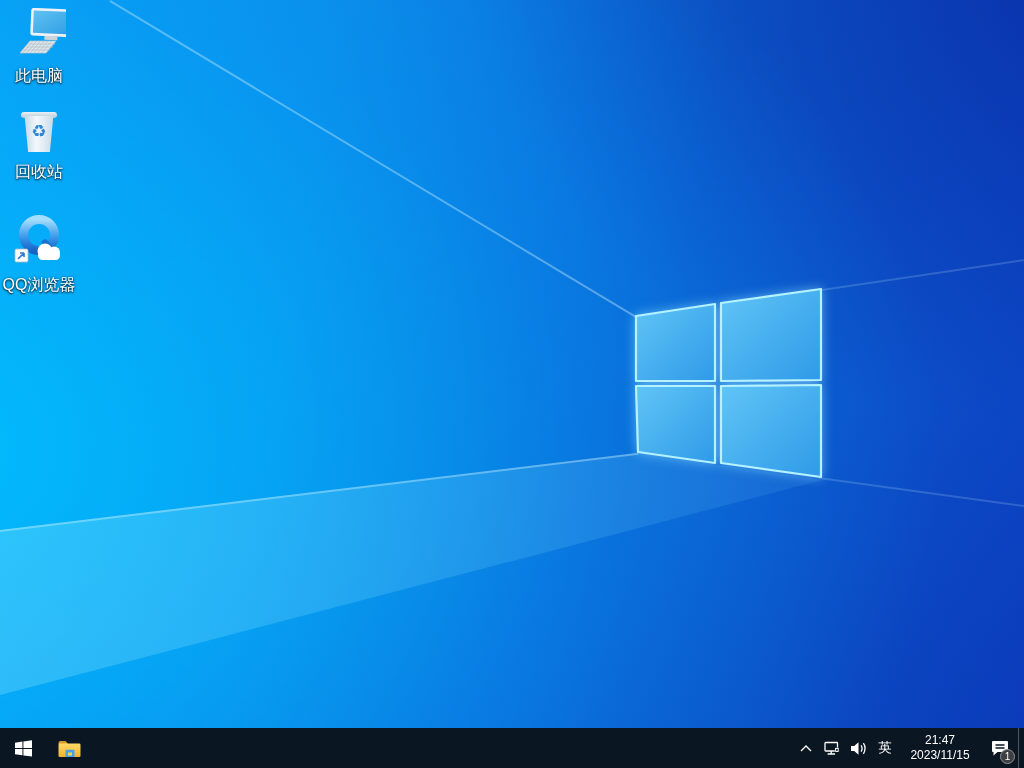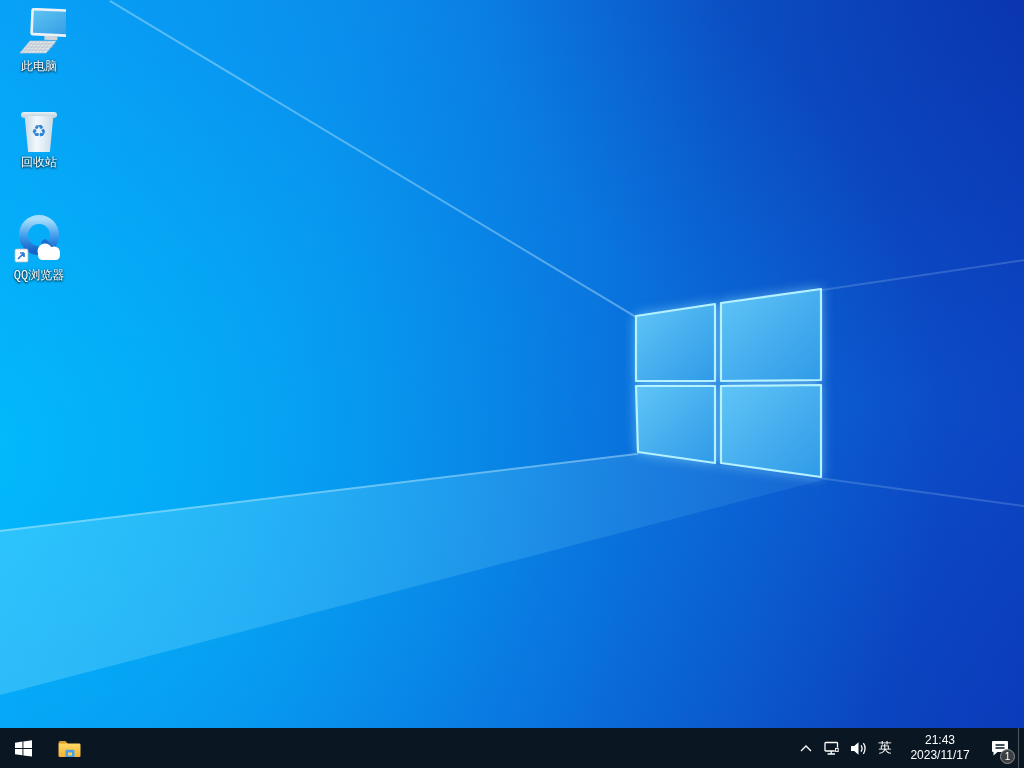"此电脑" .icon-label { font-family: Liberation Mono, monospace -> none; font-size: 12px -> 16px; margin-top: 2px -> 13px }
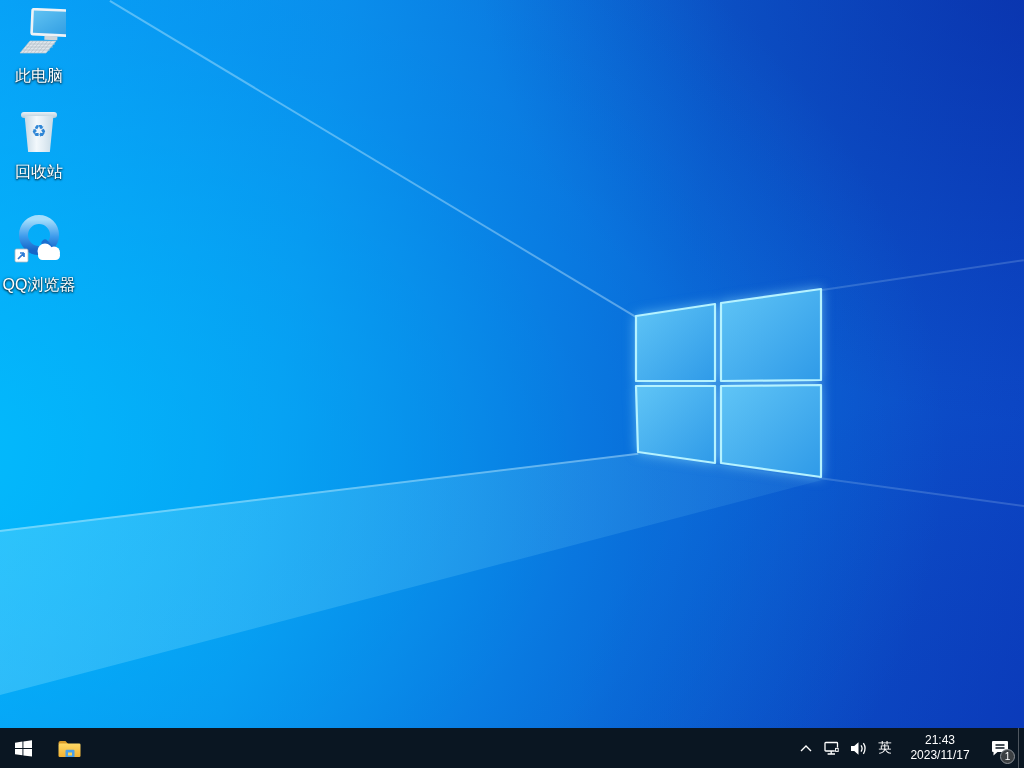"21:43" div { text: 21:43 -> 21:47 }
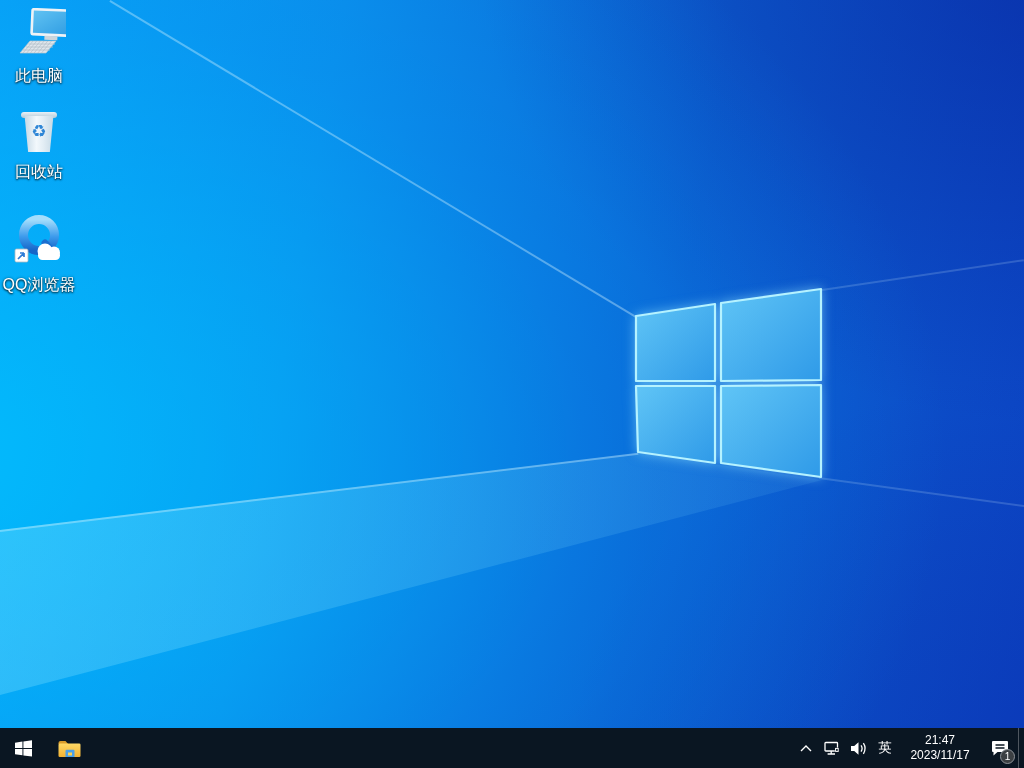"2023/11/17" div { text: 2023/11/17 -> 2023/11/15 }
